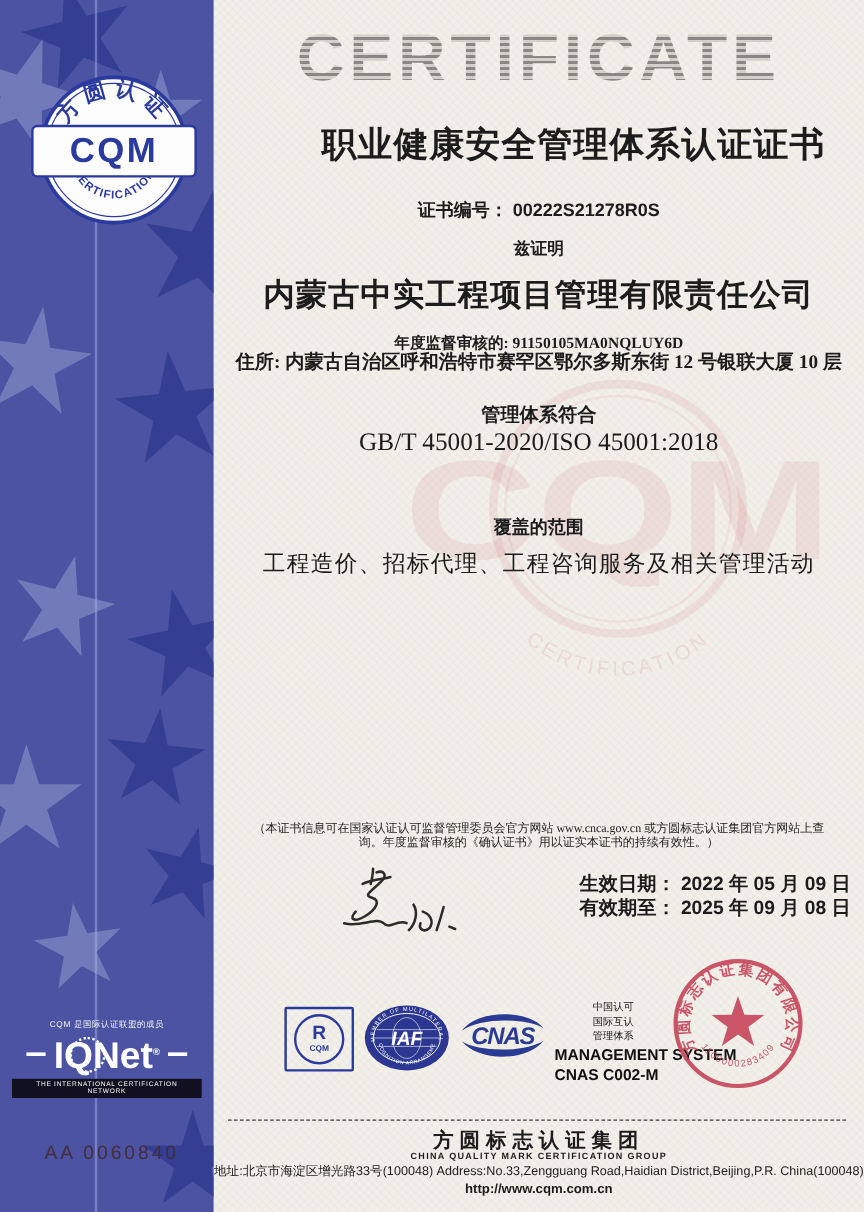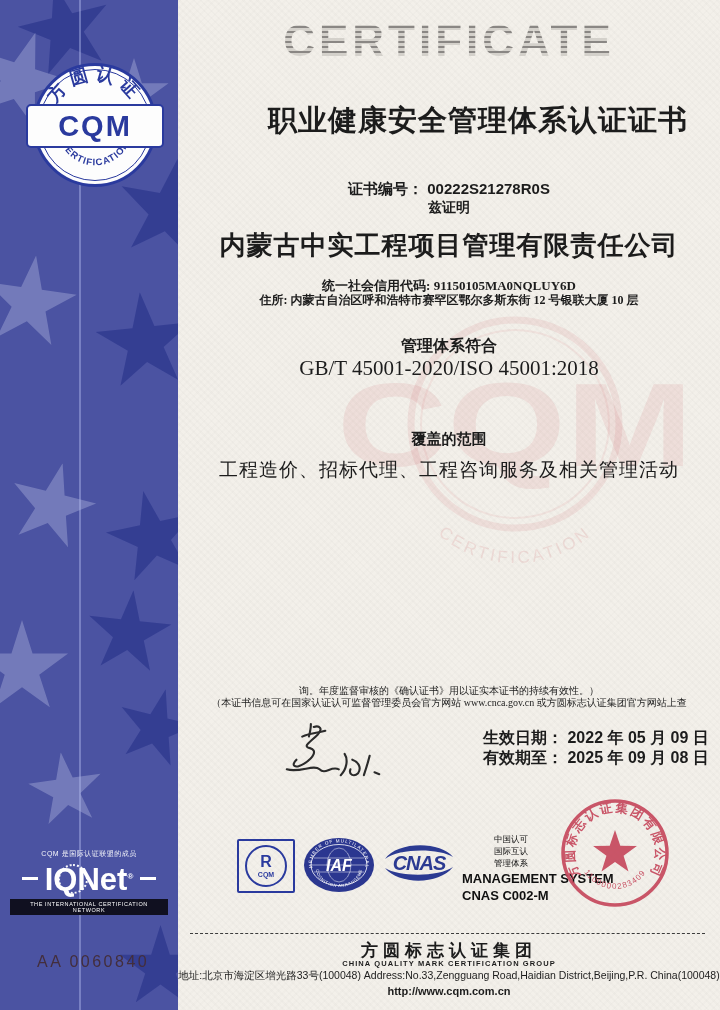"CERTIFICATE" .cert-head { font-size: 44px -> 55px }
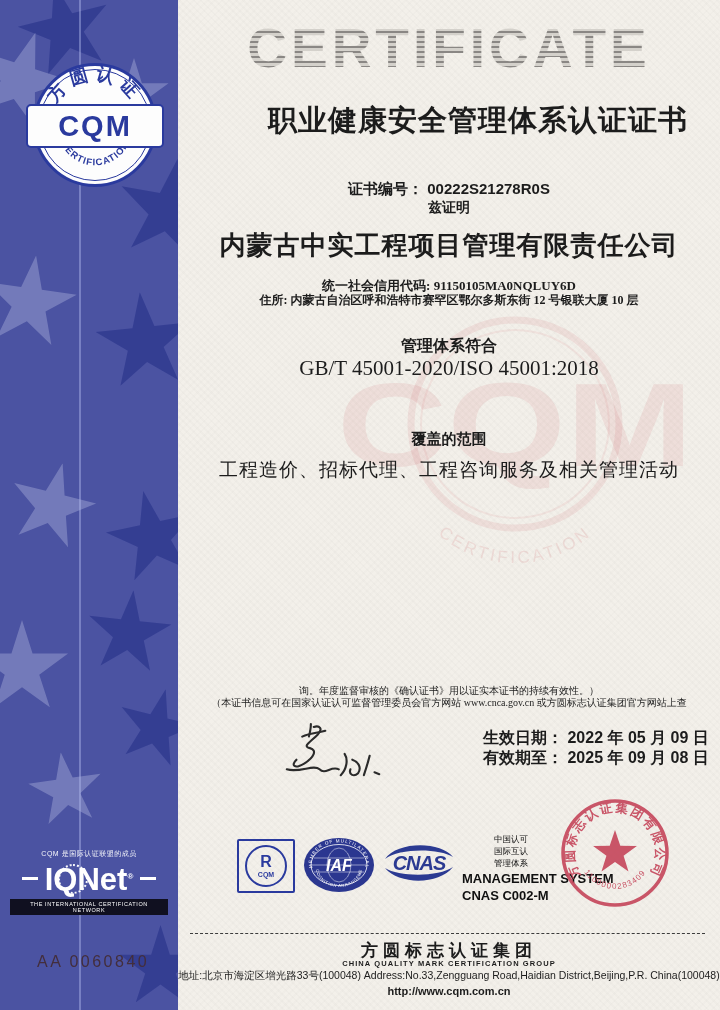"证书编号： 00222S21278R0S" .cert-no { top: 180px -> 166px }
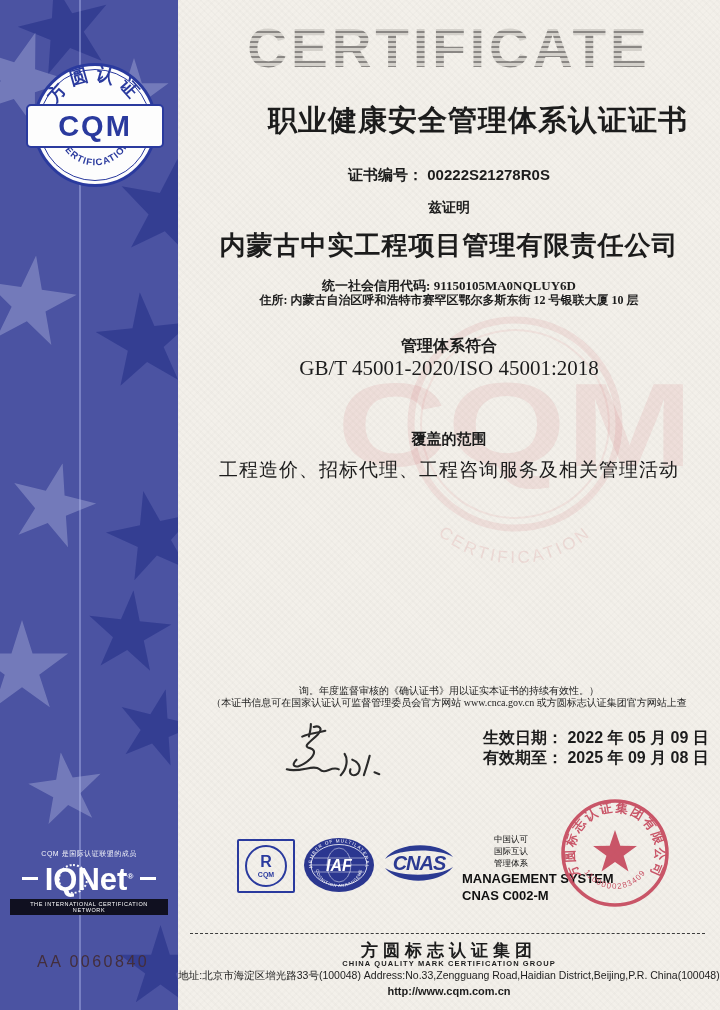"统一社会信用代码: 91150105MA0NQLUY6D" div.col { text: 统一社会信用代码 -> 年度监督审核的 }
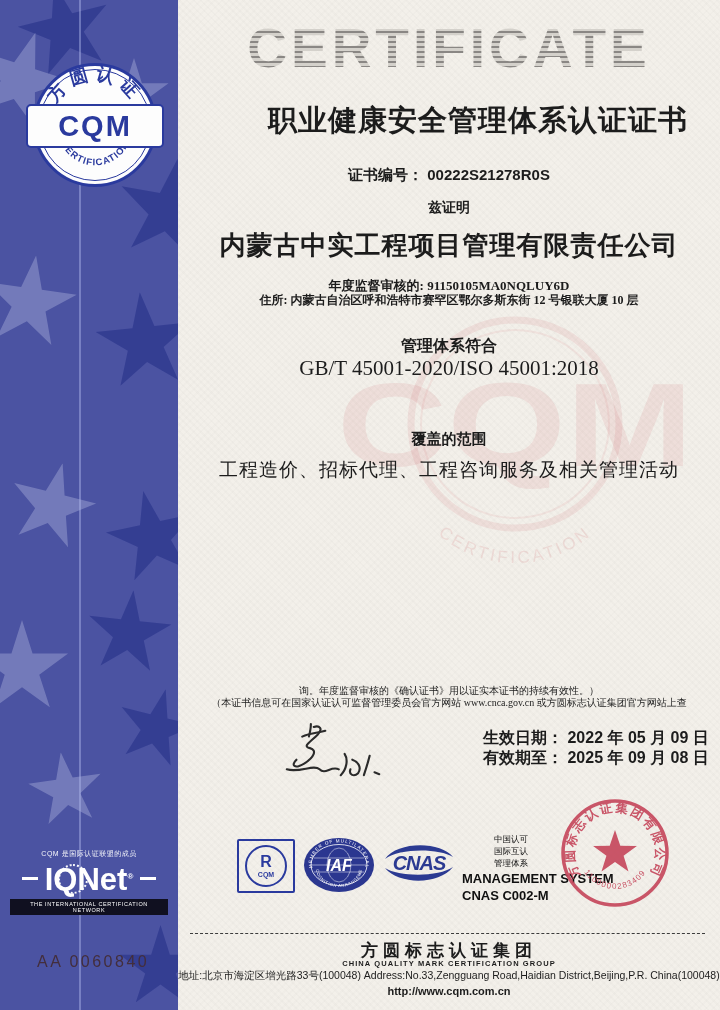"住所: 内蒙古自治区呼和浩特市赛罕区鄂尔多斯东街 12 号银联大厦 10" .addr-line1 { font-size: 12px -> 16px }
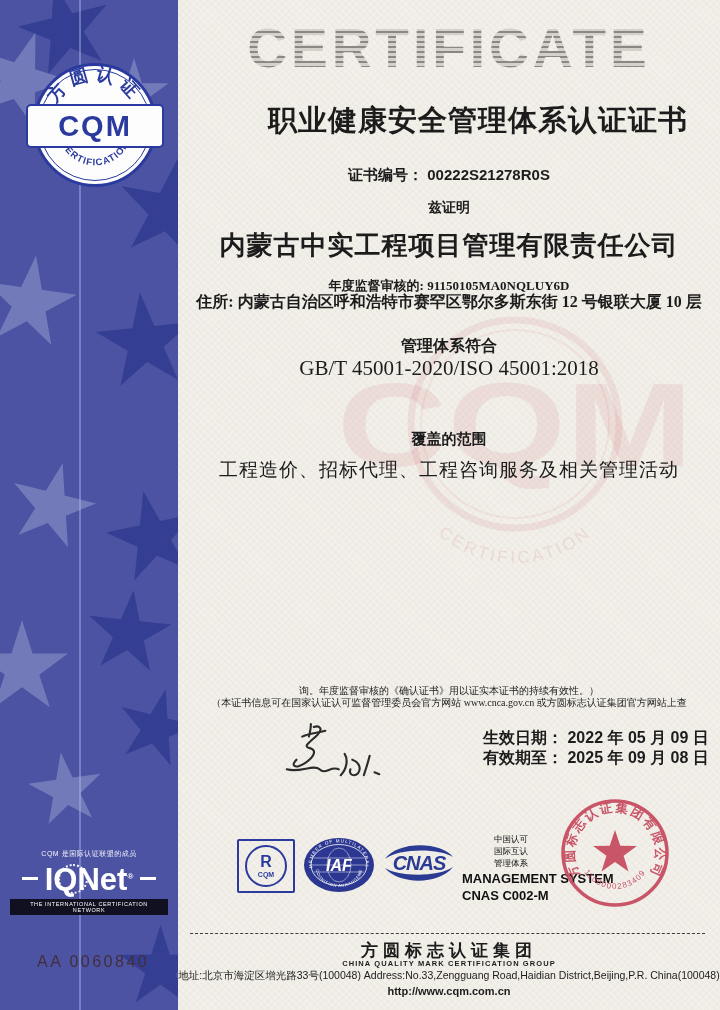"询。年度监督审核的《确认证书》用以证实本证书的持续有效性。）" div { order: before "（本证书信息可在国家认证认可监督管理委员会官方网站" -> after "（本证书信息可在国家认证认可监督管理委员会官方网站" }
